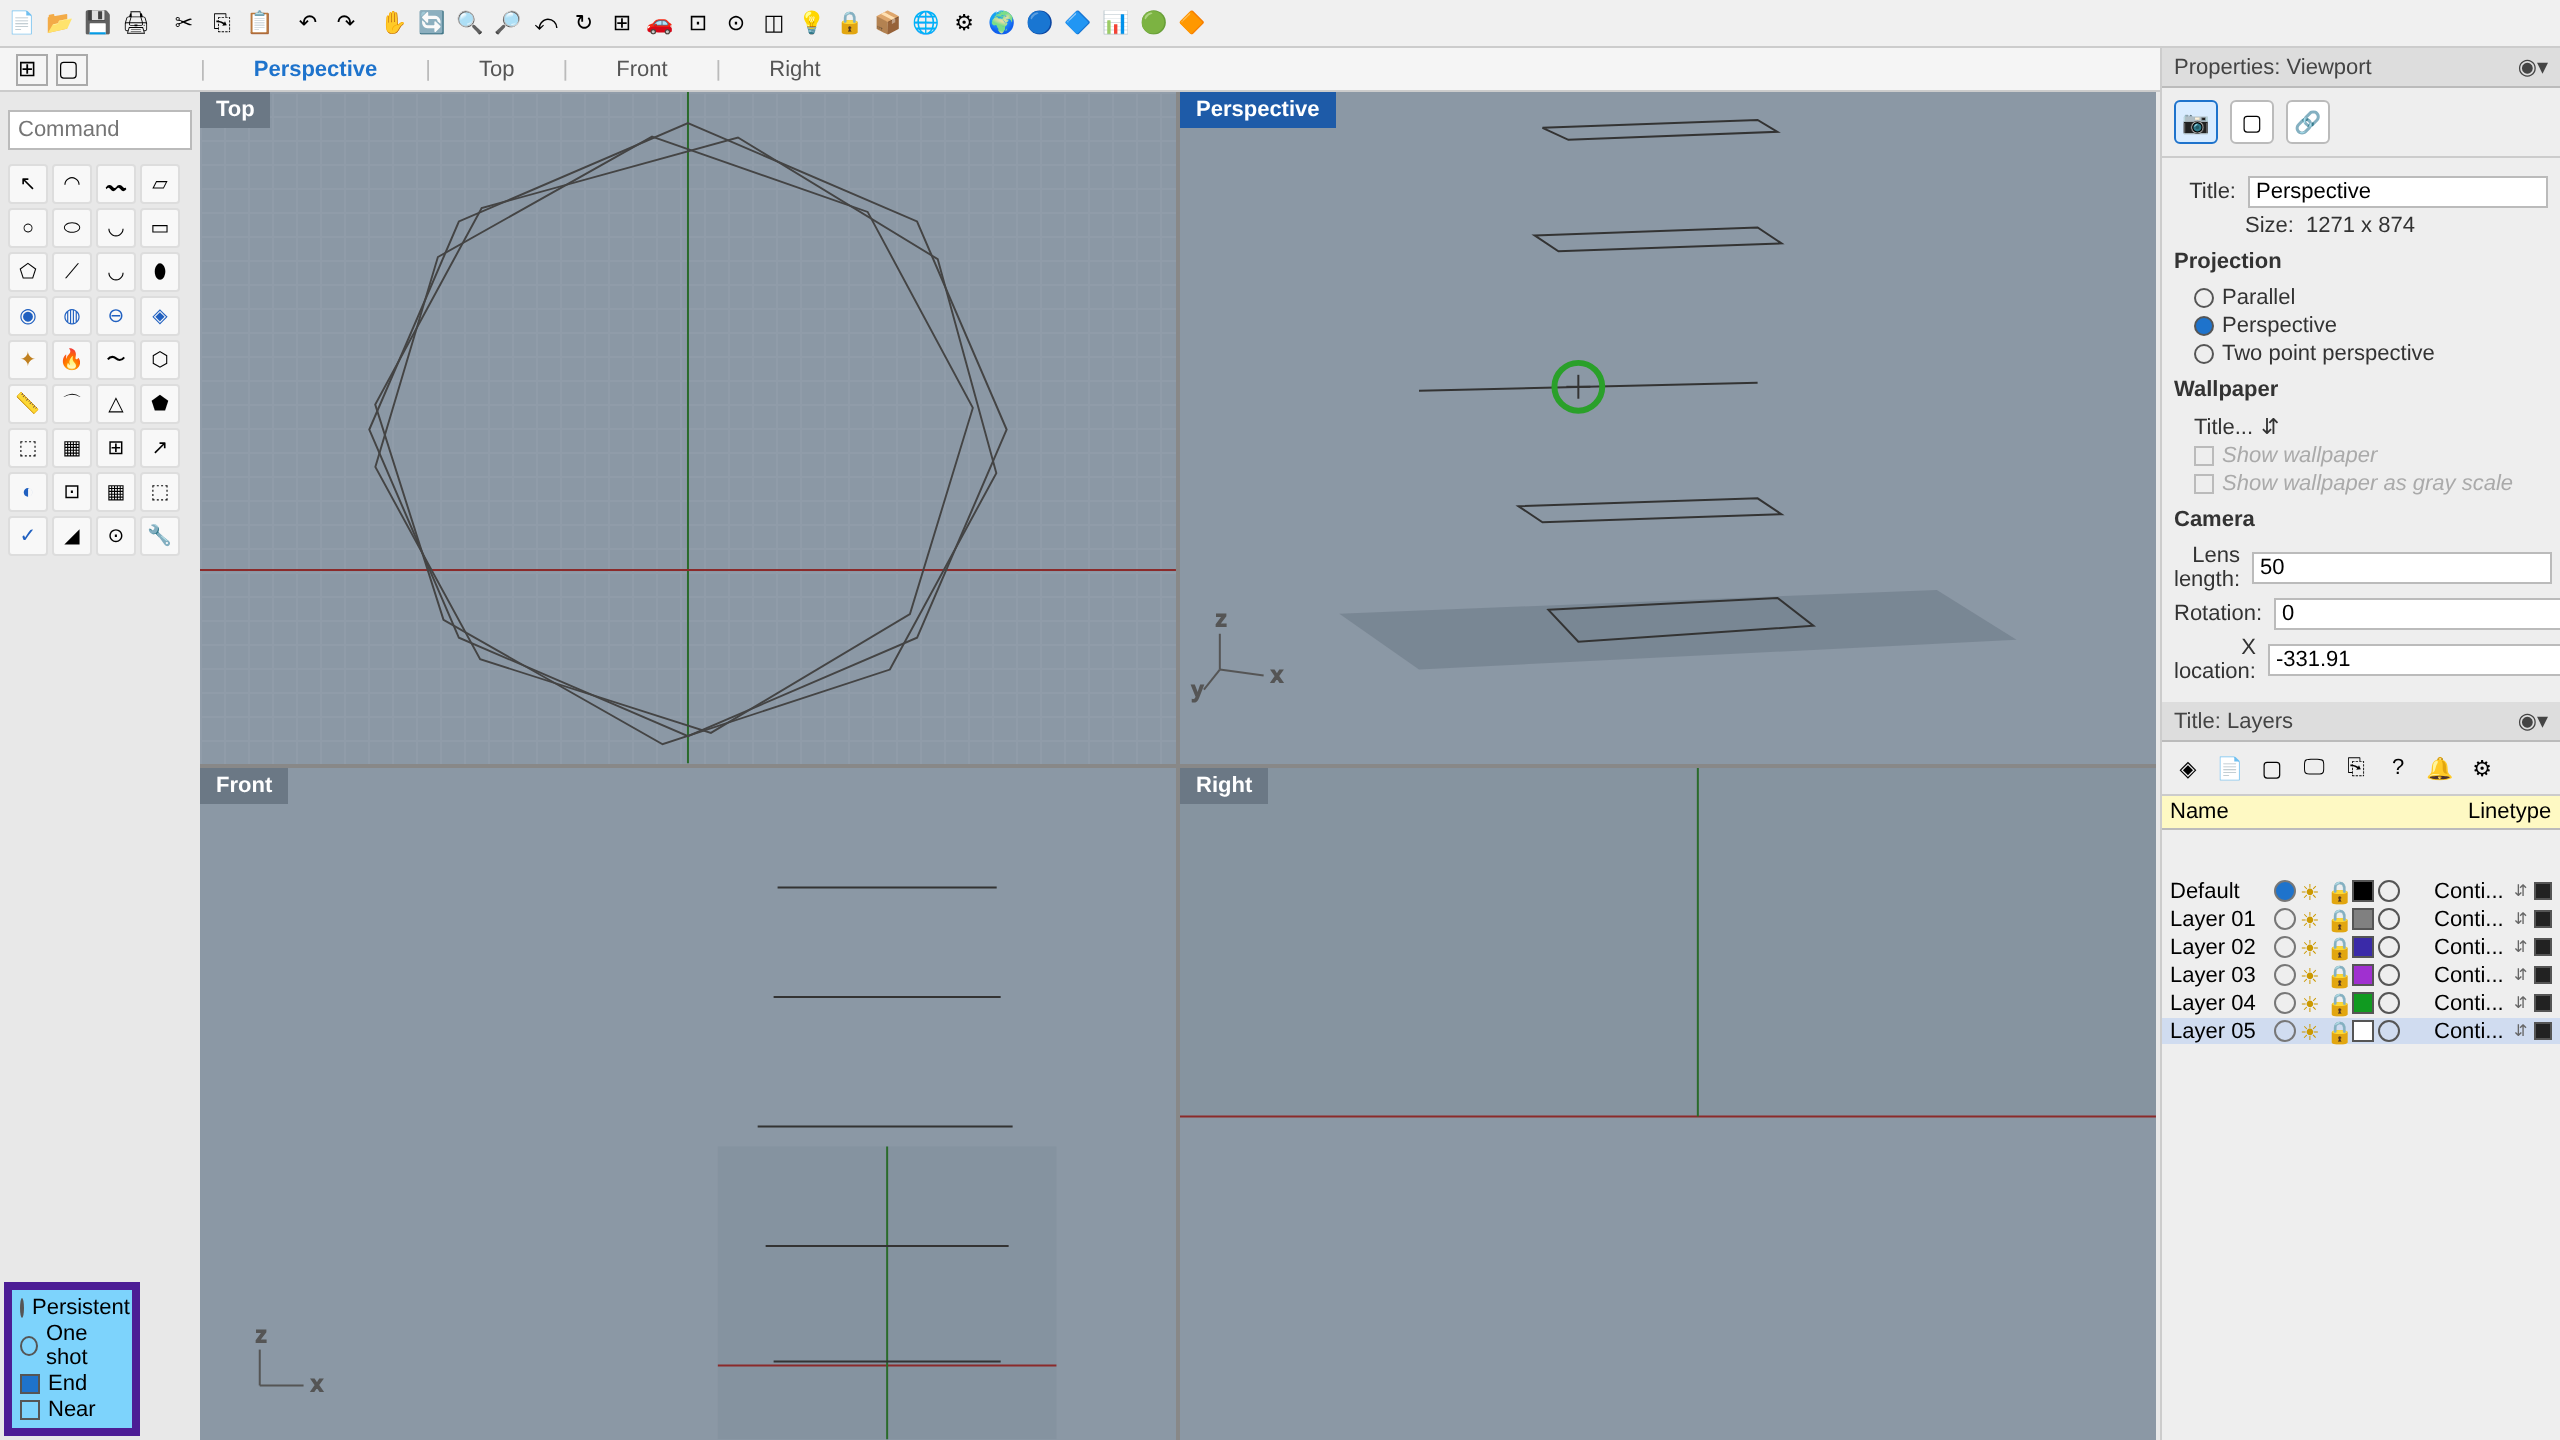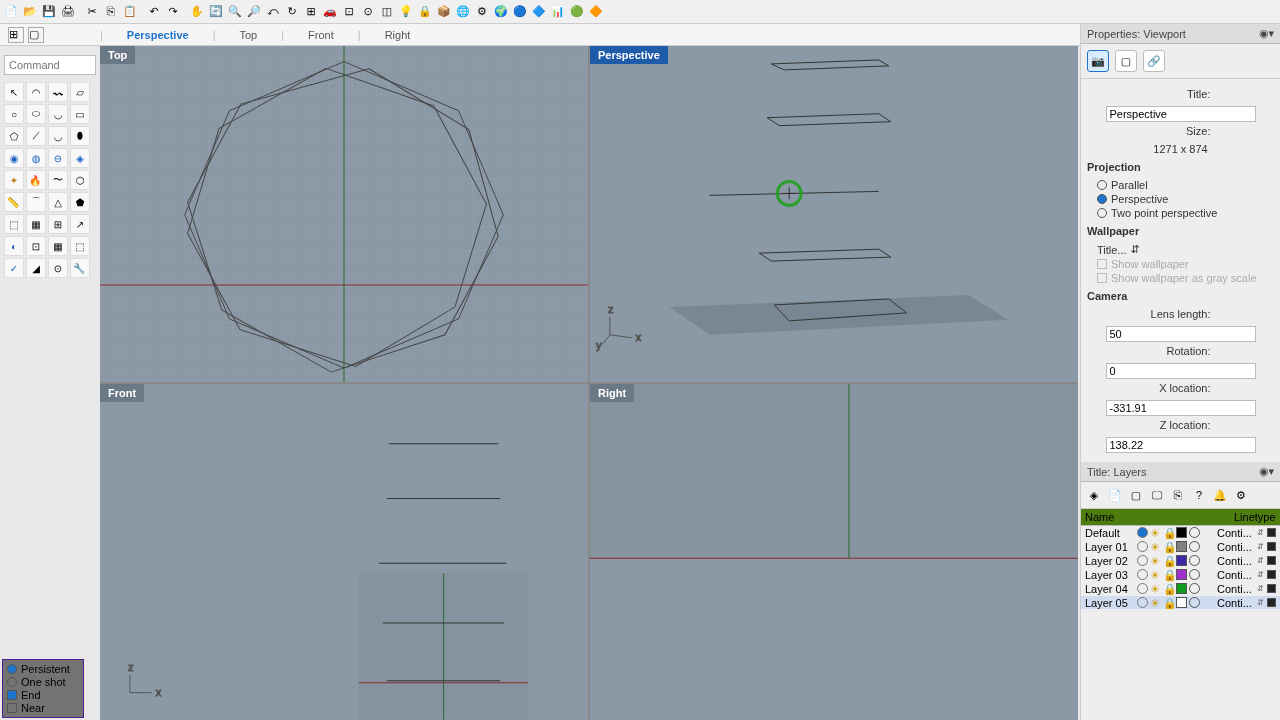"Title:" .prop-row { flex-direction: column -> none }
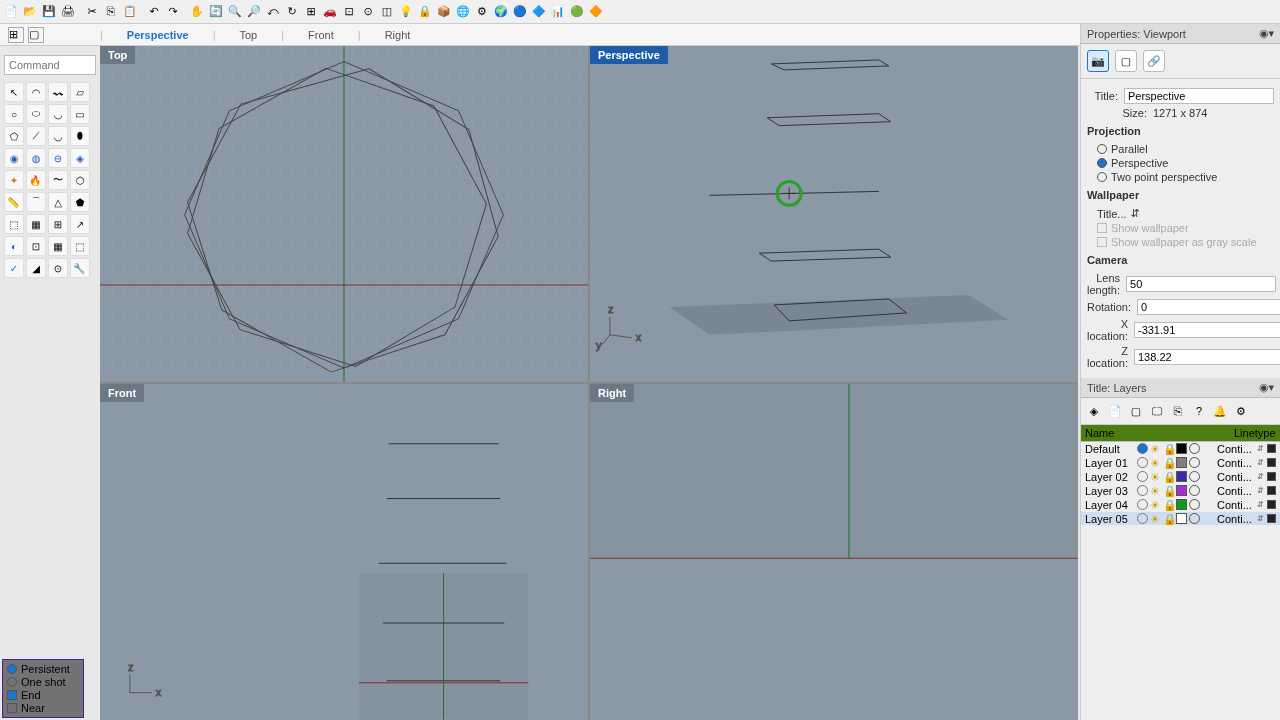"Show wallpaper" .prop-sub .disabled { font-style: none -> italic }
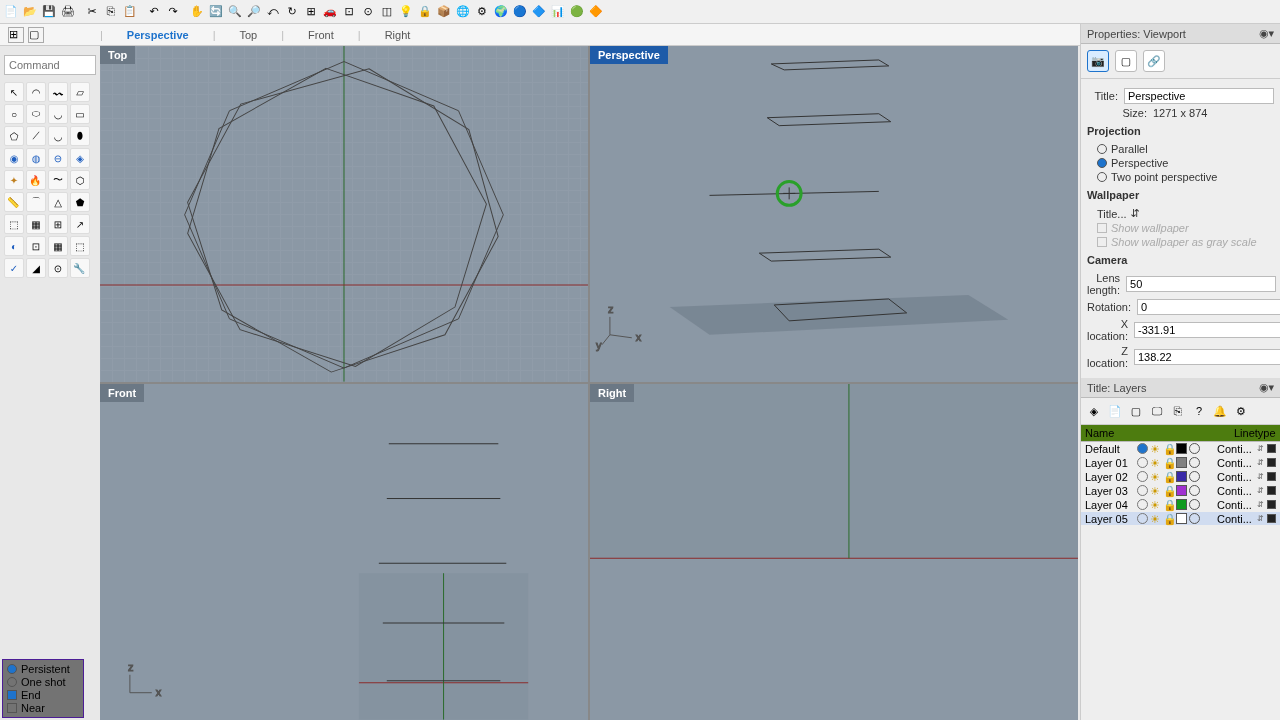"Z location:" div.prop-row { html: <div> <label>Z location:</label> <input> </div> -> none }
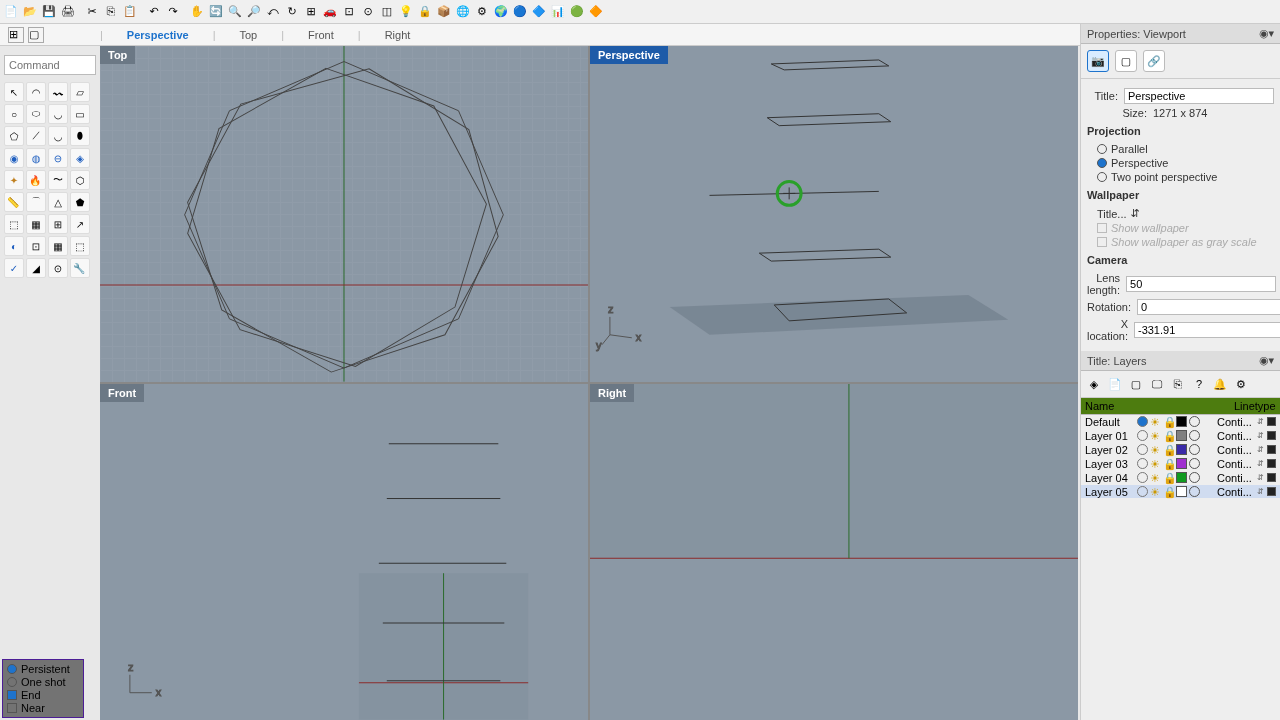"Name" .layers-thead { background: #4d7c0f -> #fef9c3 }
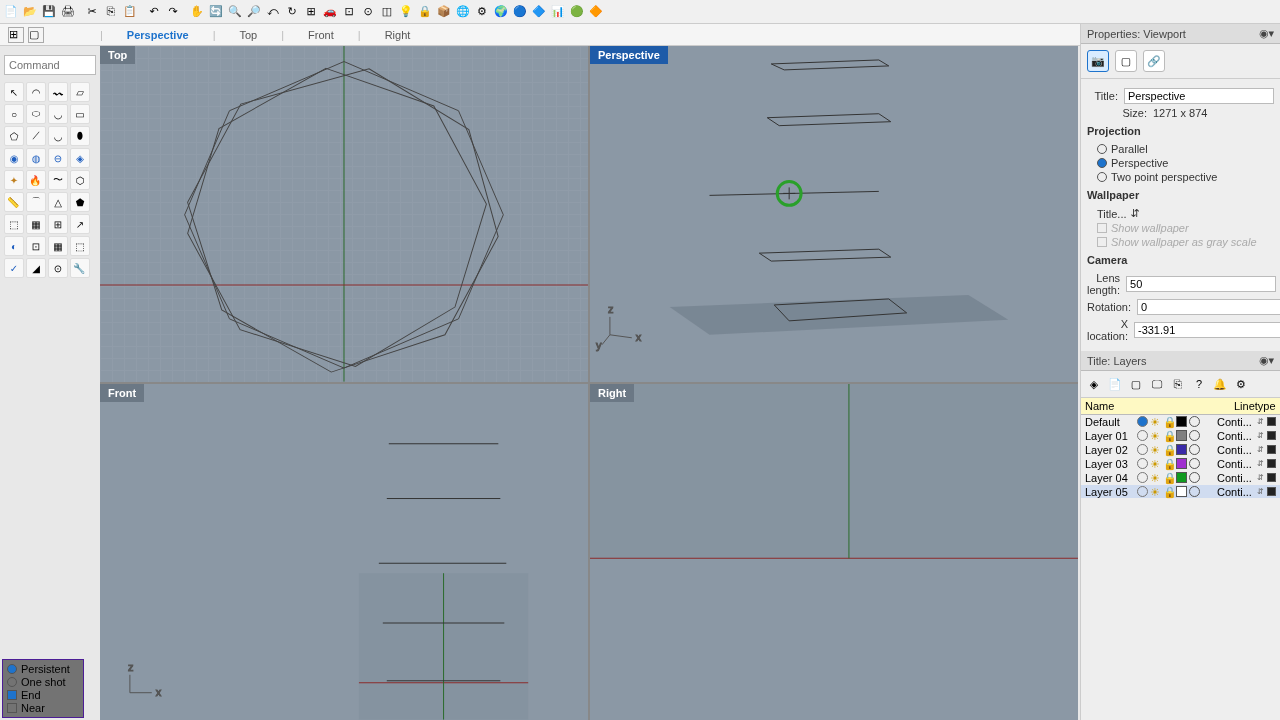"Default" .layers-table { margin-top: none -> 24px }
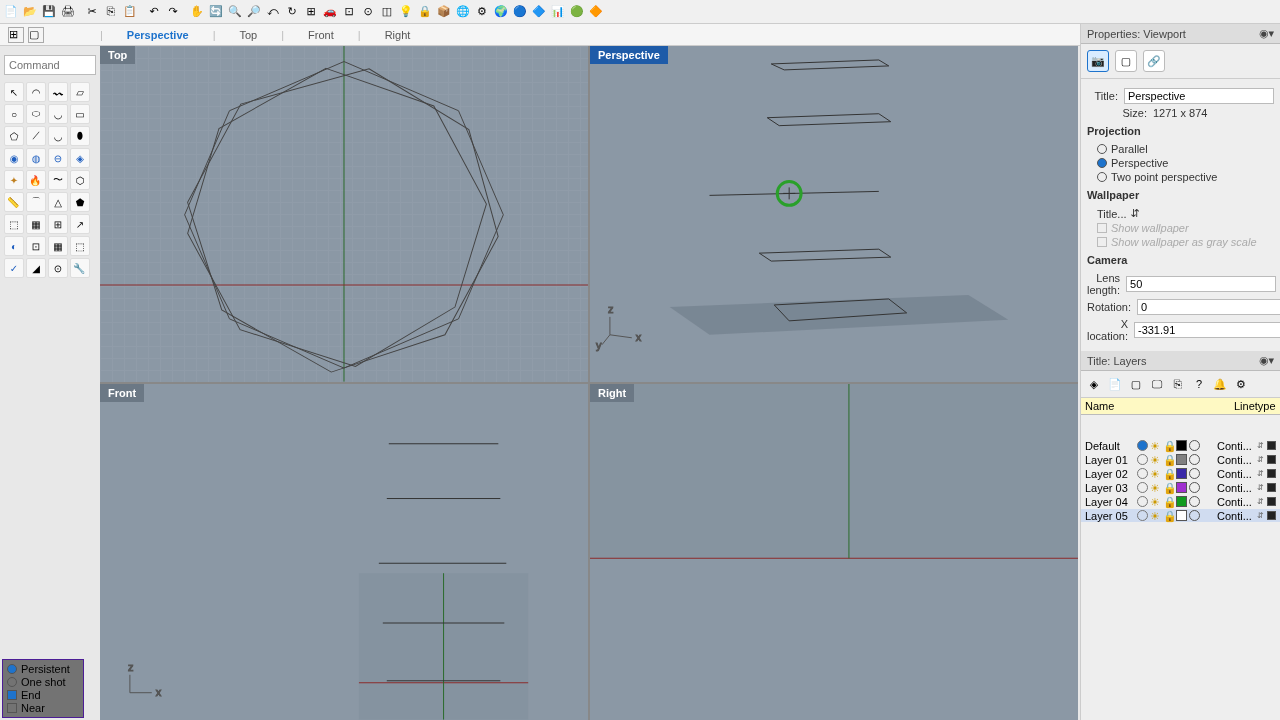"Persistent" .osnap { background: #737373 -> #7dd3fc; border: 1px solid #4c1d95 -> 4px solid #4c1d95; width: 82px -> 68px }
